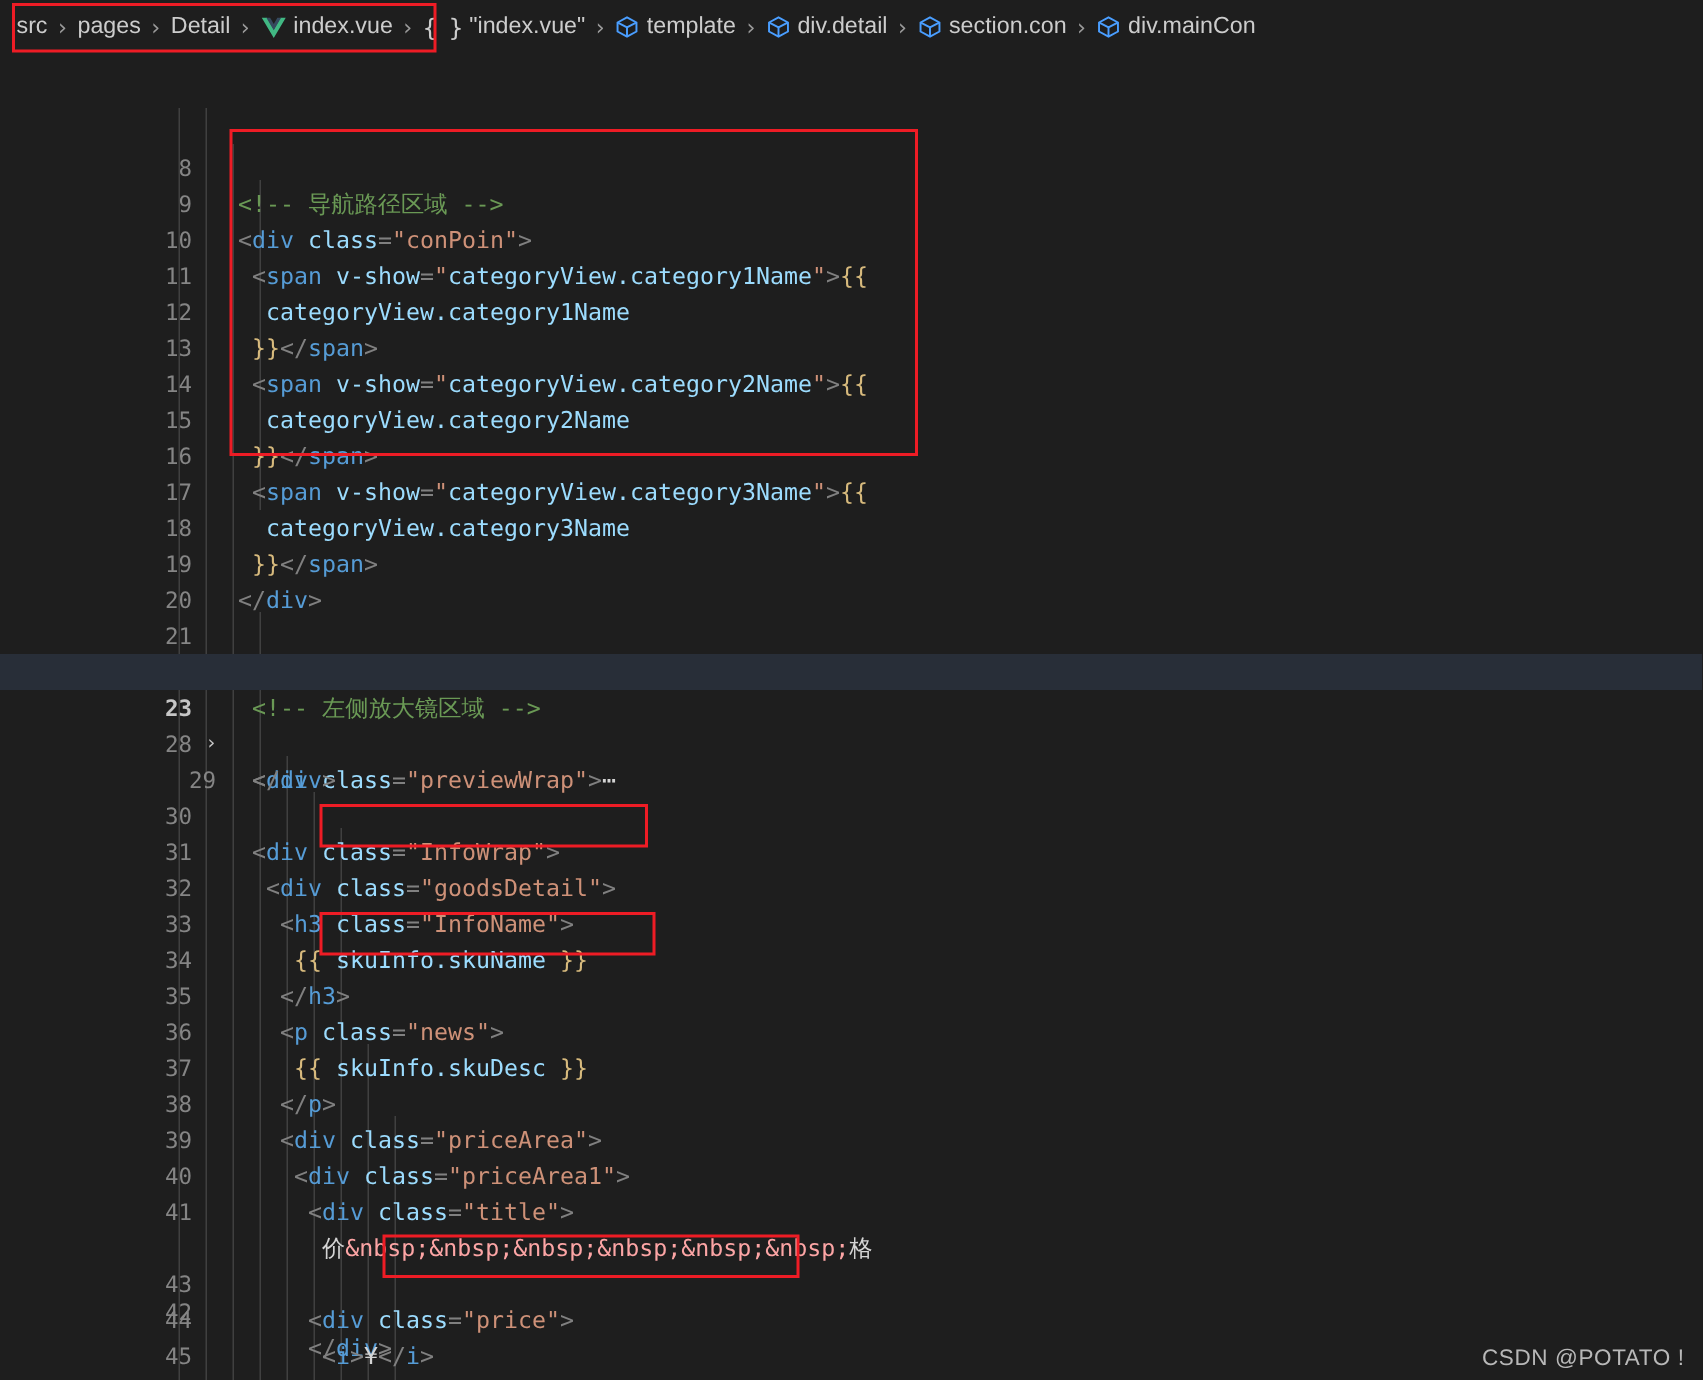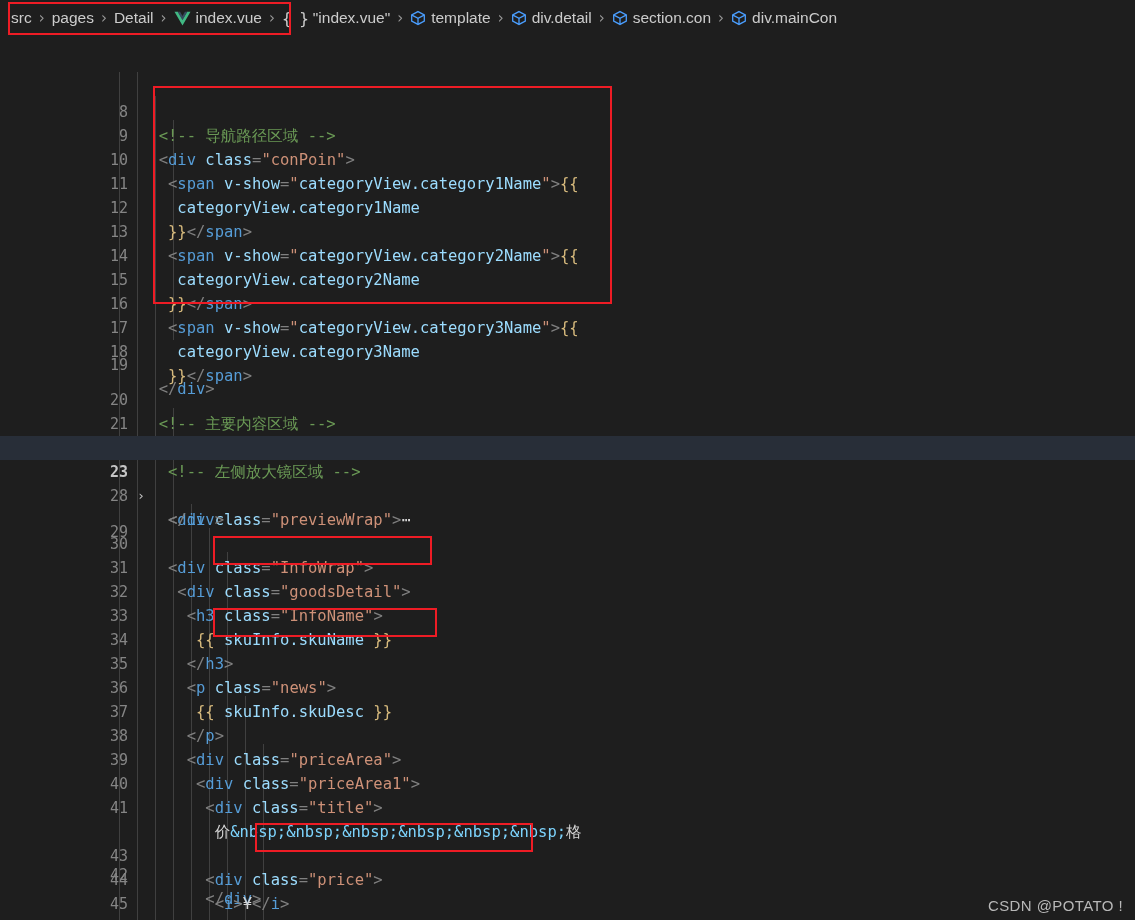"19" div.code-line { top: 293px -> 304px }
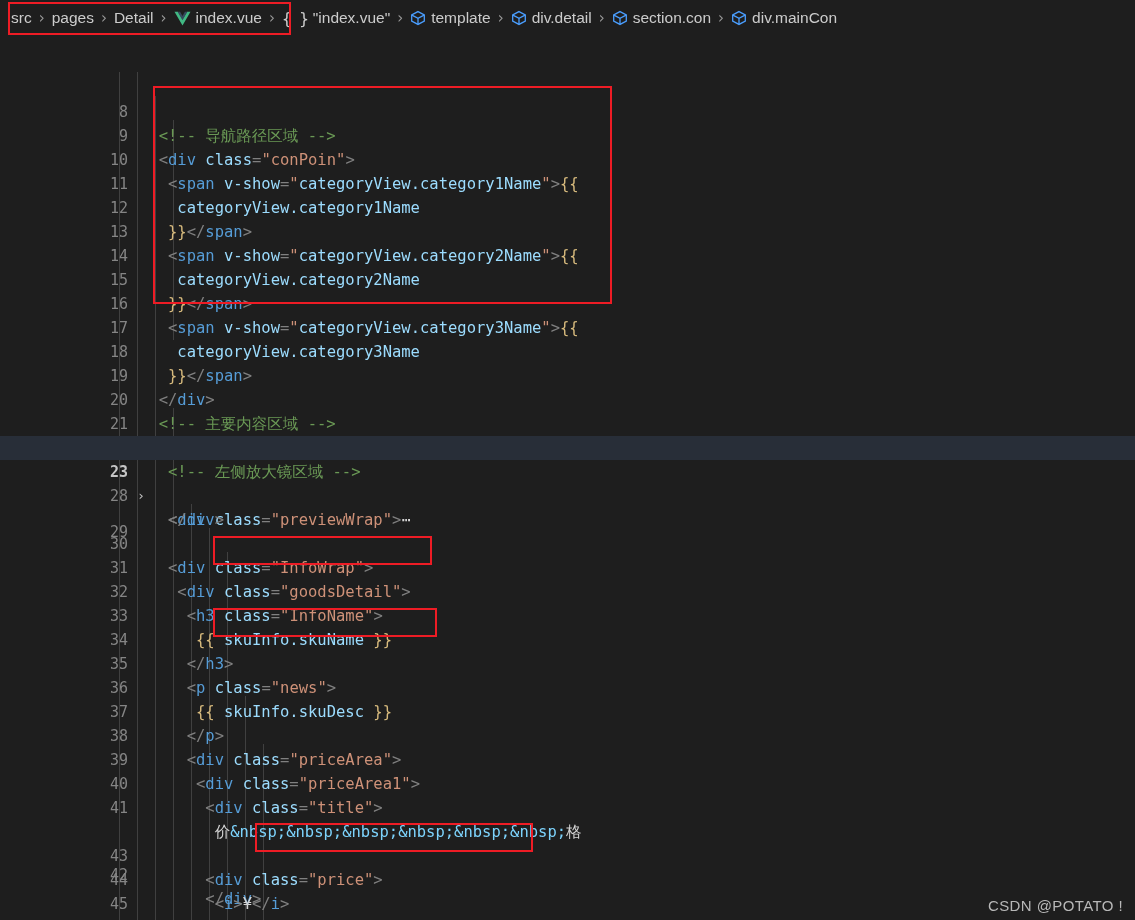"<!-- 主要内容区域 -->" span.ctext { html: <span><span> &lt;!-- 主要内容区域 --&gt;</span></span> -> none }
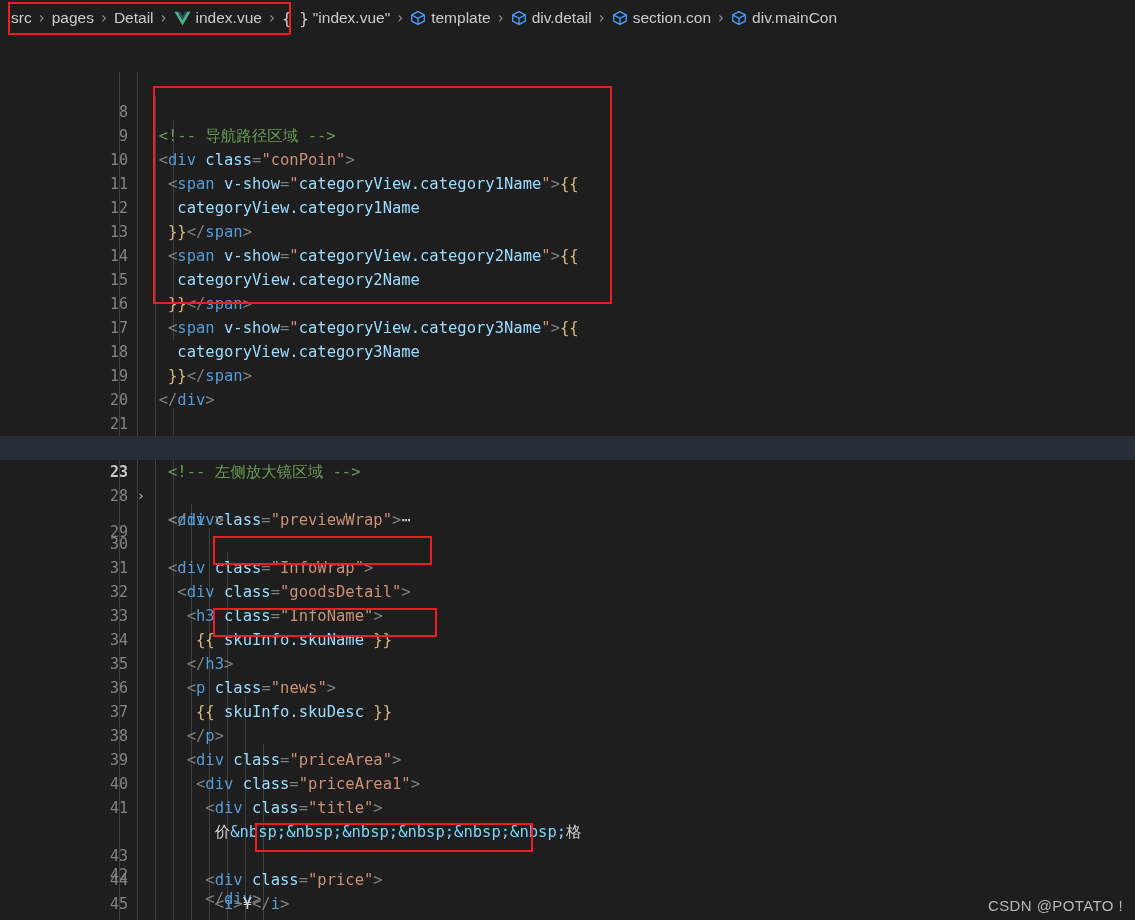"29" div.code-line { margin-left: none -> 16px; top: 460px -> 448px }
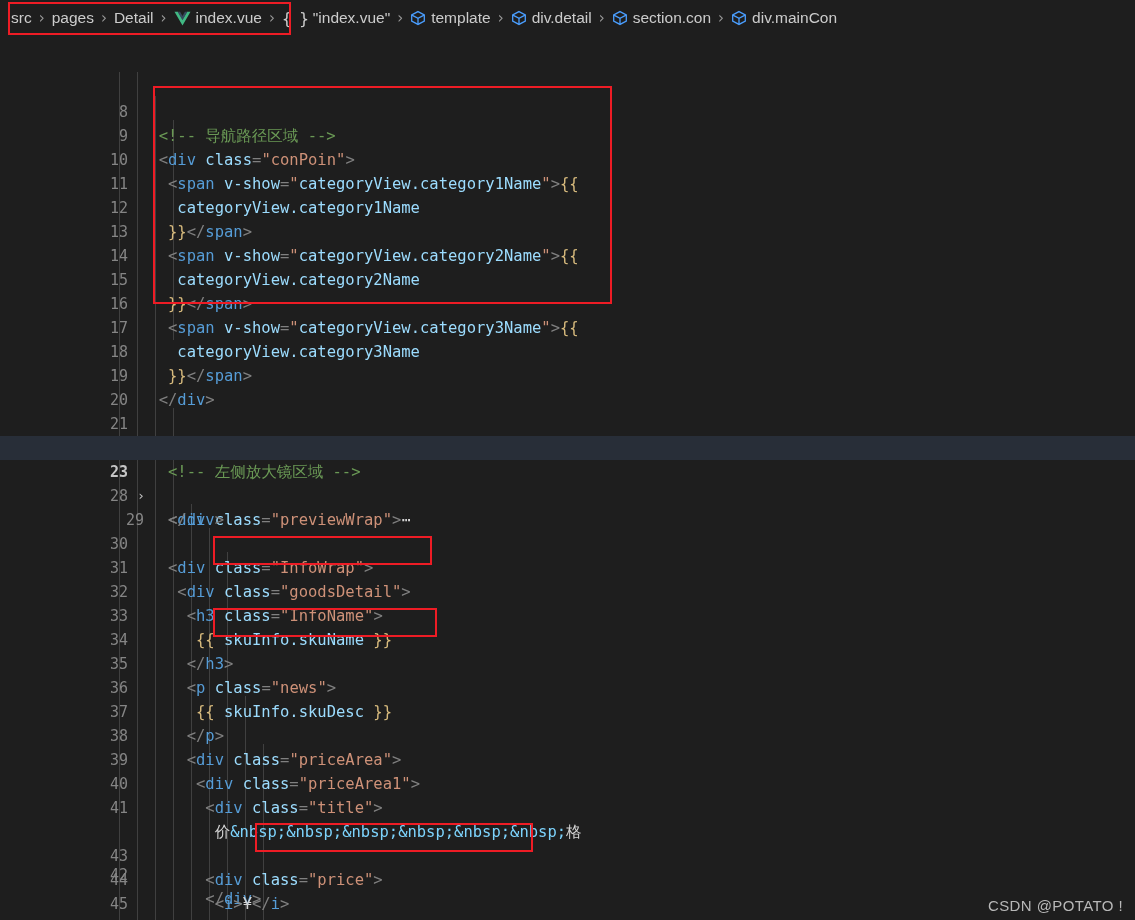"&nbsp;&nbsp;&nbsp;&nbsp;&nbsp;&nbsp;" .t-ent { color: #7dd3fc -> #fca5a5 }
